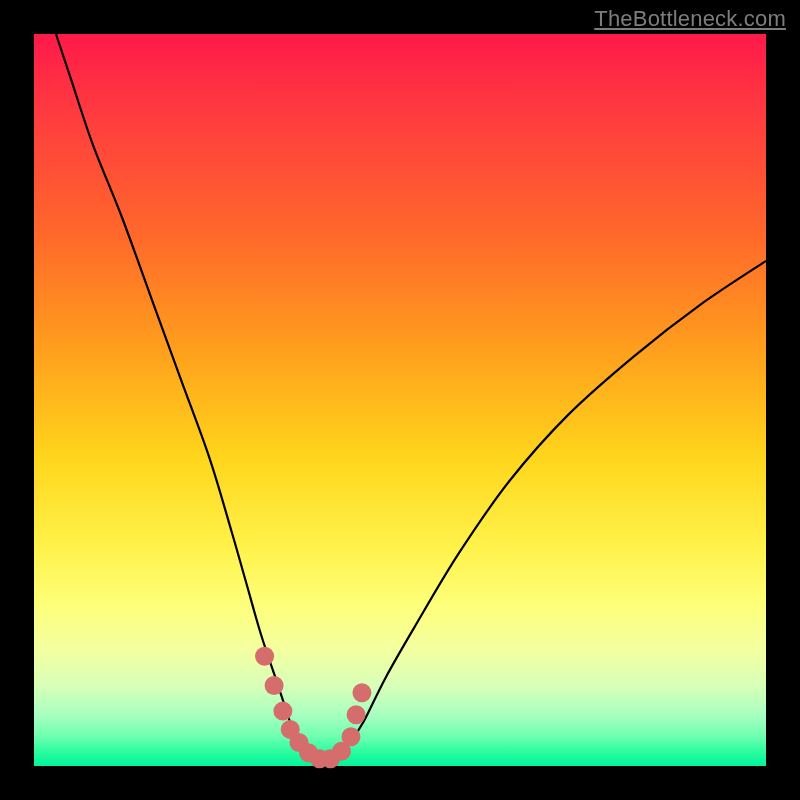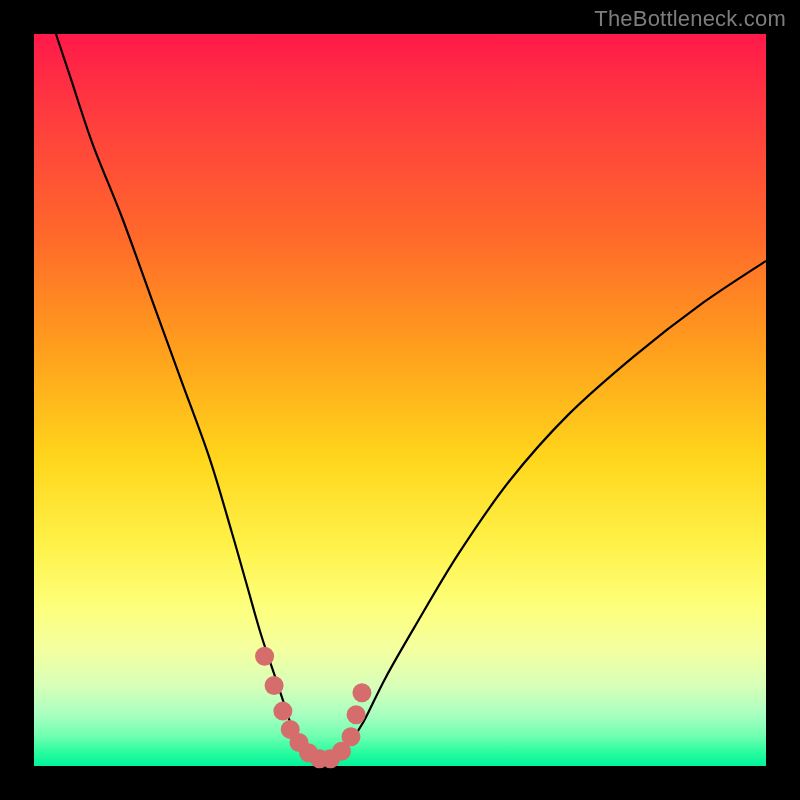"TheBottleneck.com" .watermark { text-decoration: none -> underline }
